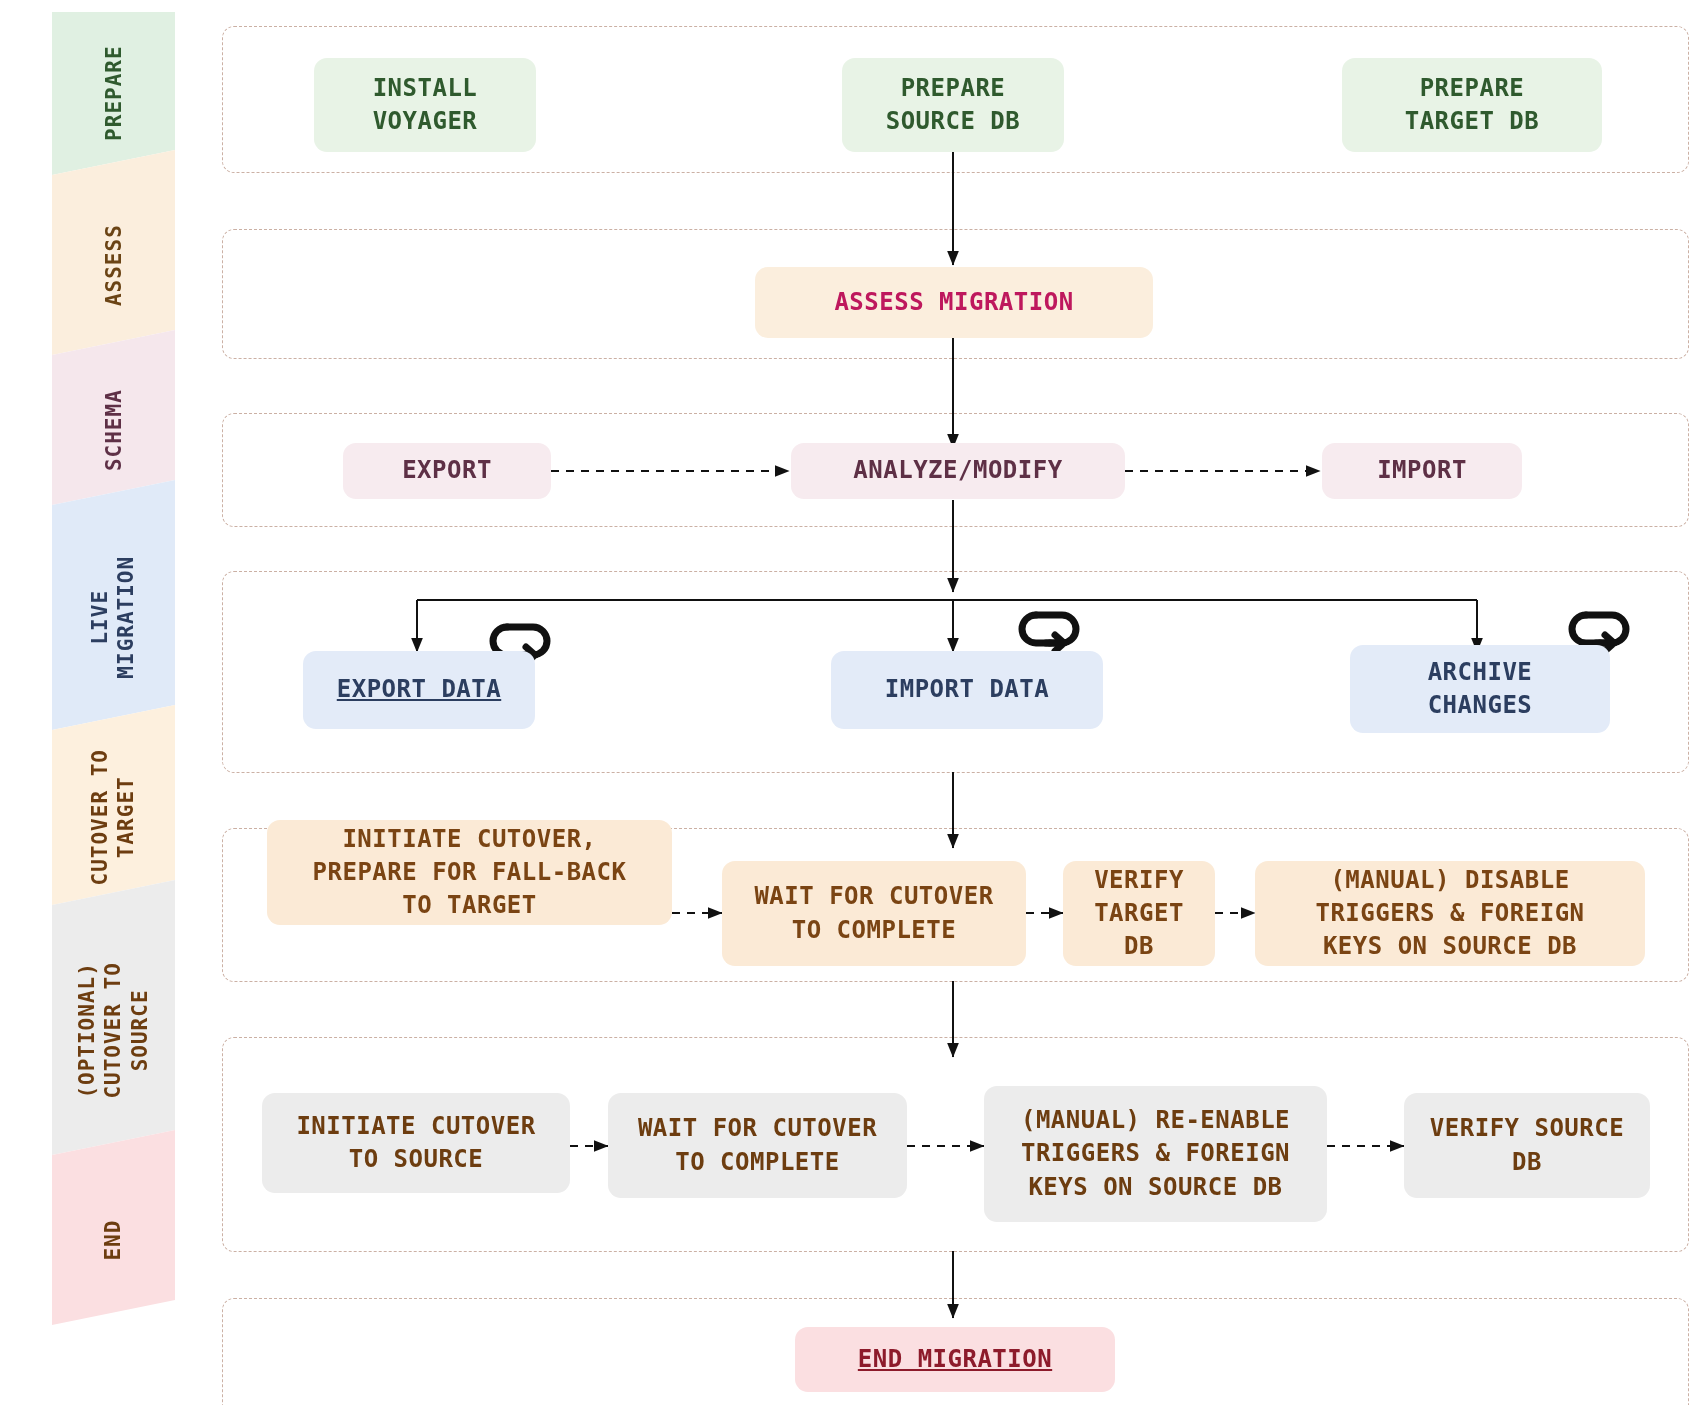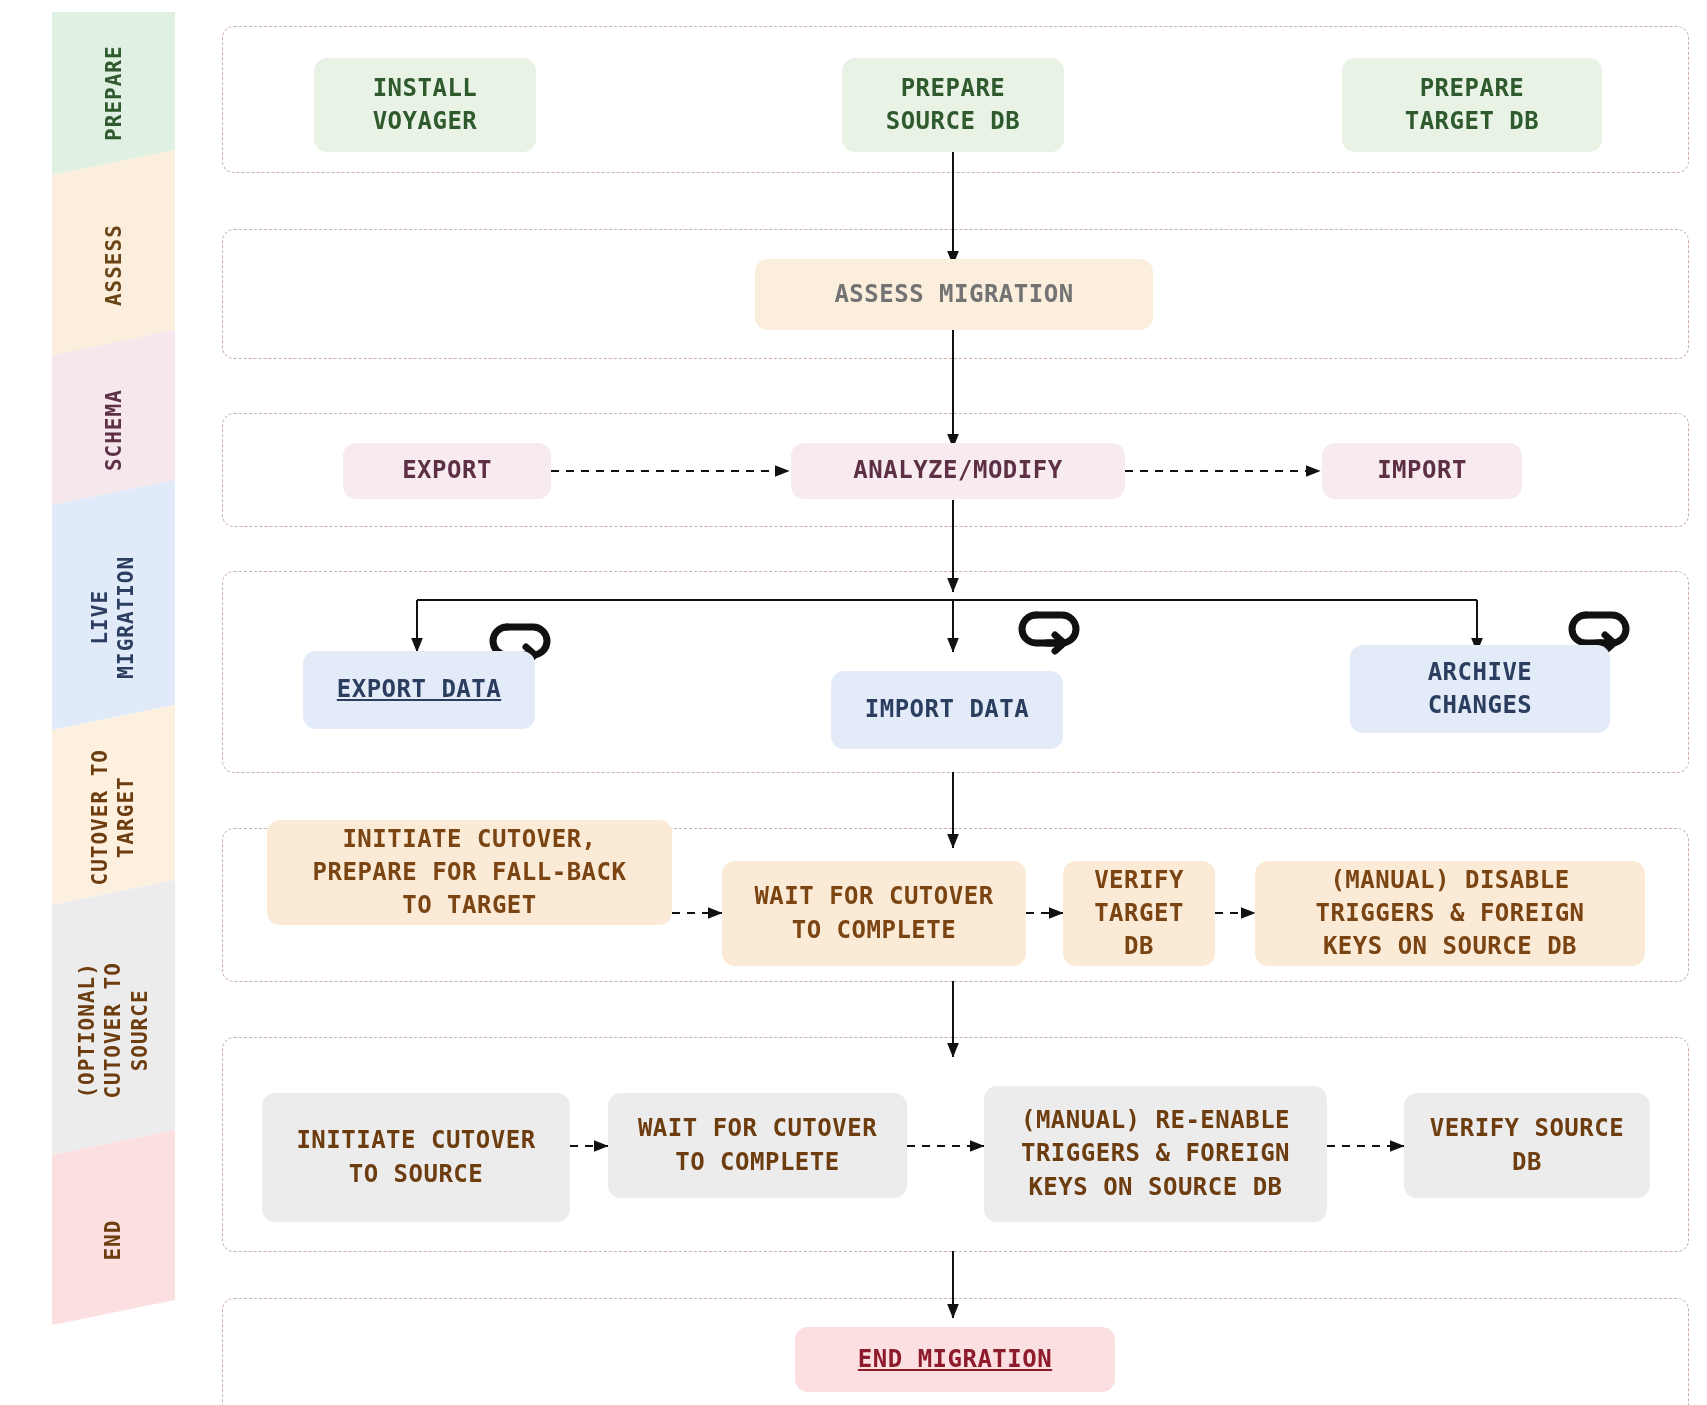"ASSESS MIGRATION" .n-assess { color: #737373 -> #be185d; margin-top: none -> 8px }
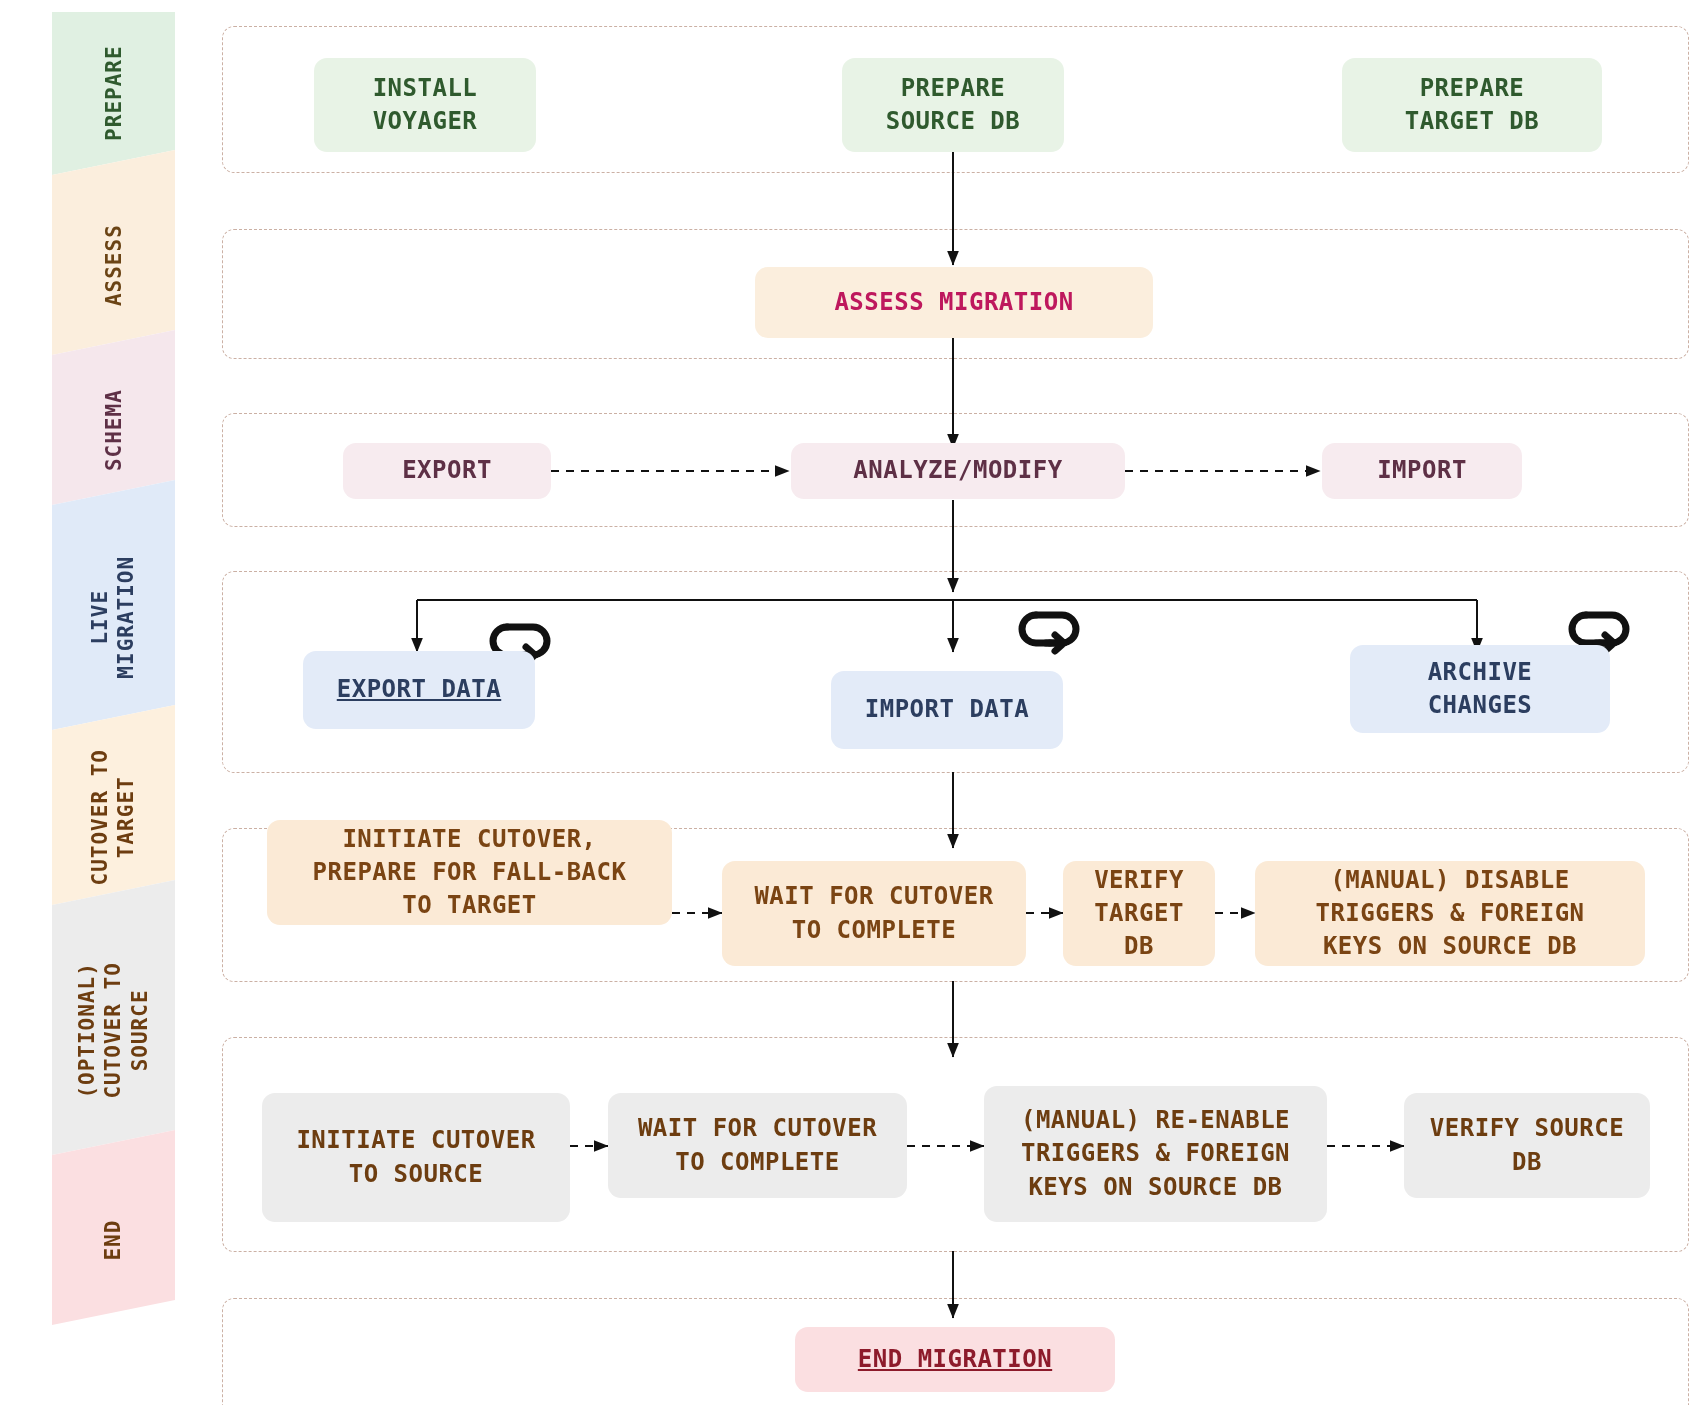"IMPORT DATA" div.node { margin-top: 20px -> none; width: 232px -> 272px }
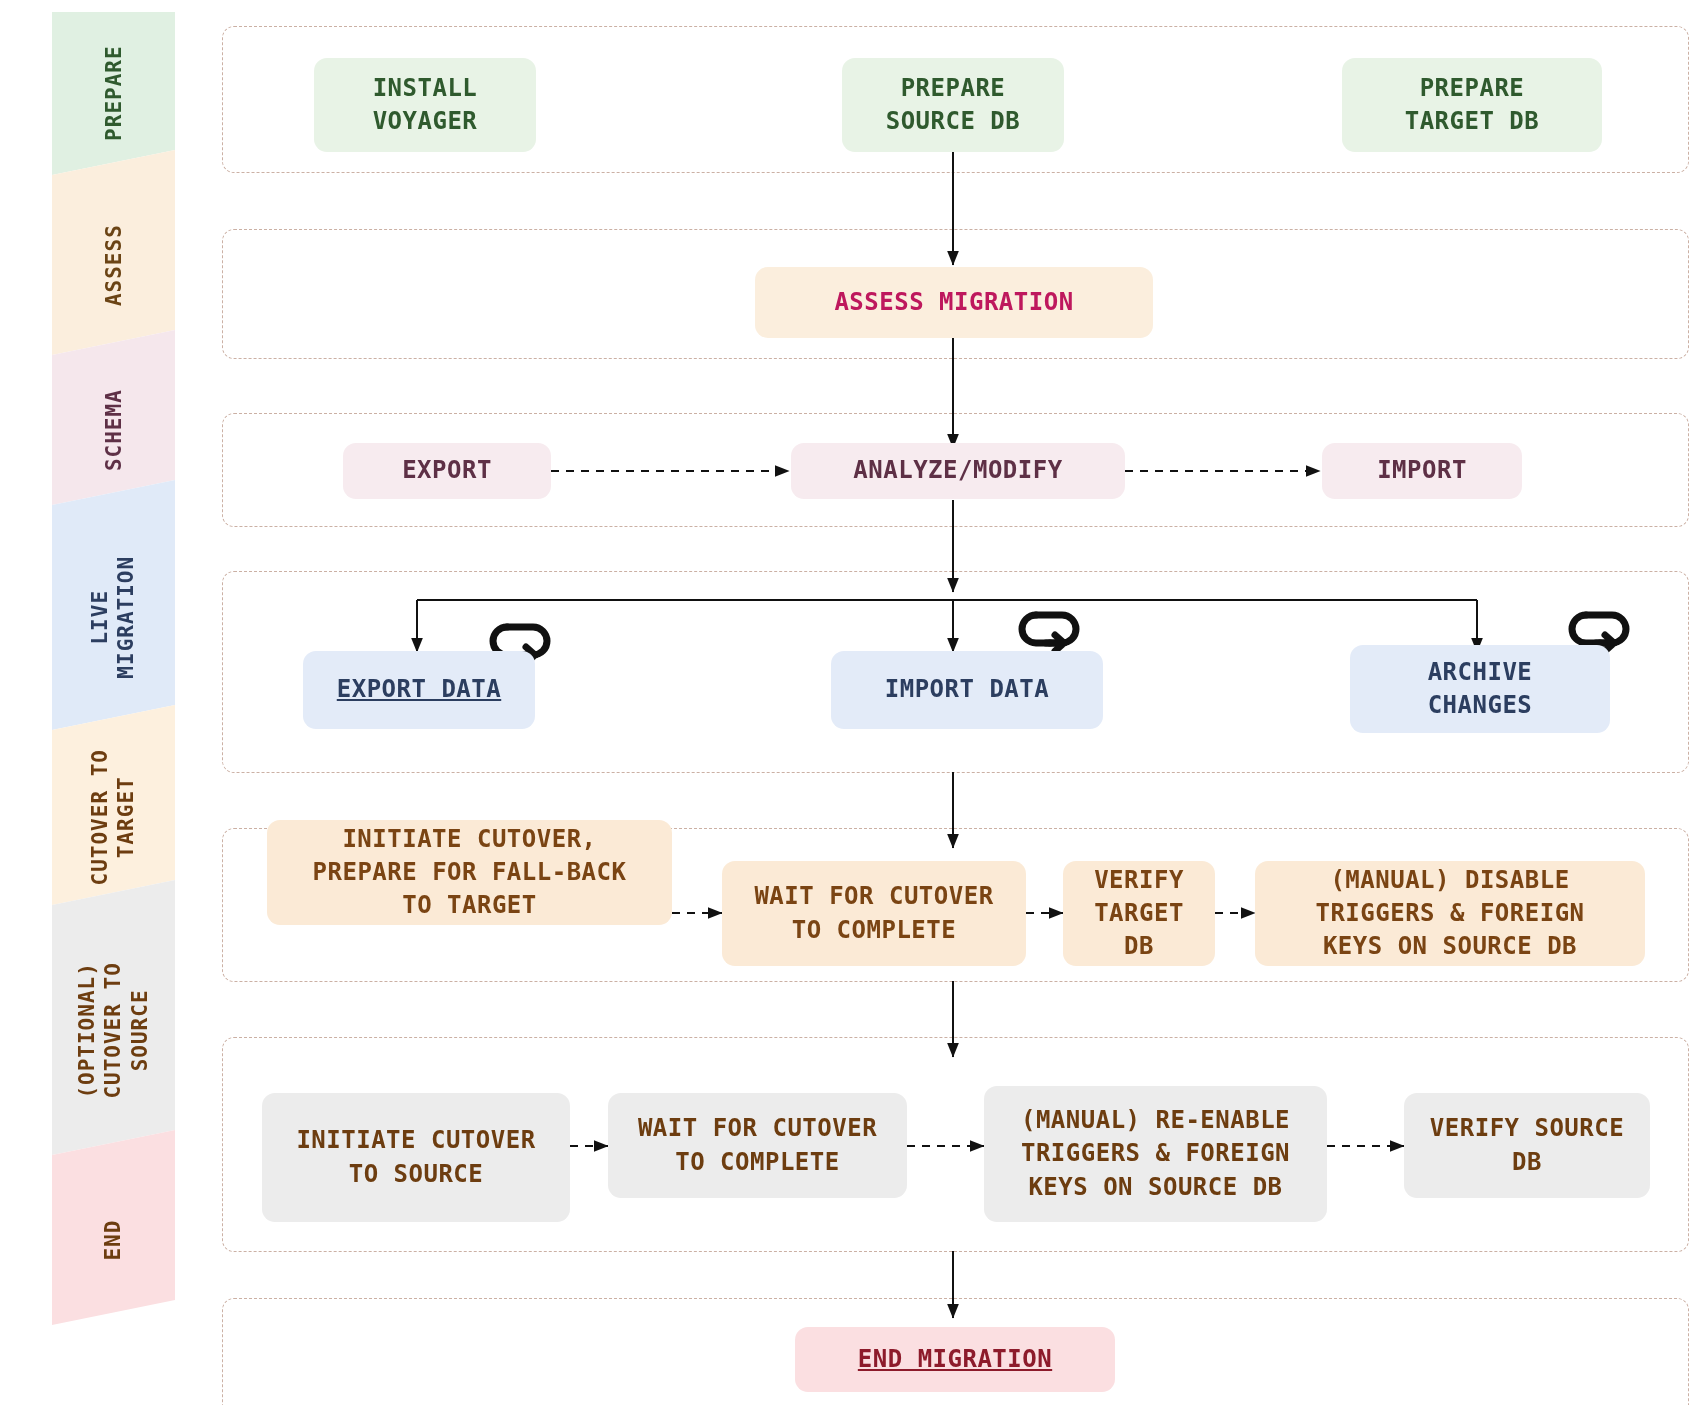"INITIATE CUTOVER" div.node { height: 129px -> 100px }
